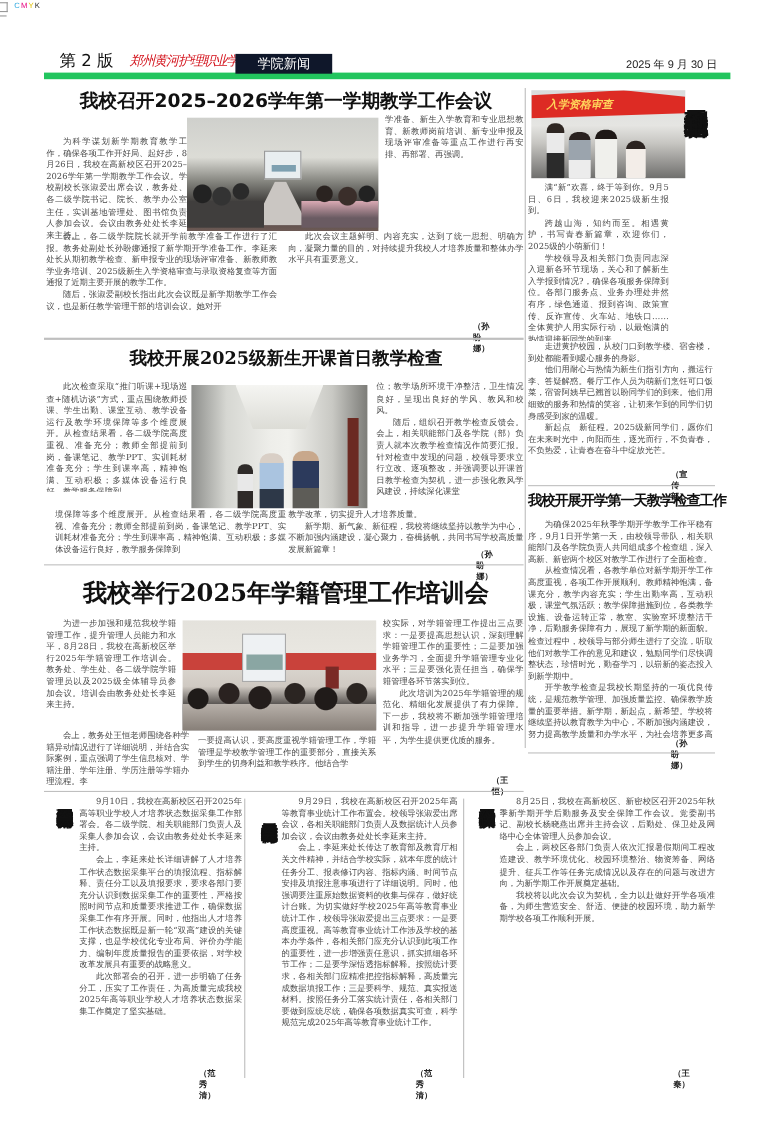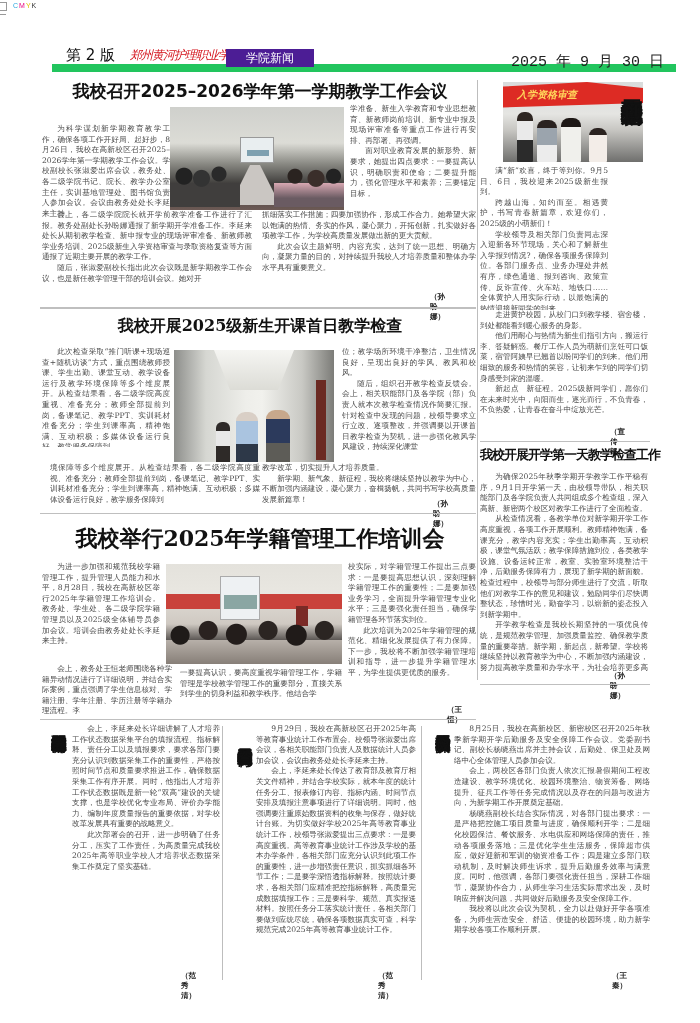"第 2 版" .masthead { border-bottom: 8px solid #22c55e -> 6px solid #22c55e; left: 52px -> 40px }
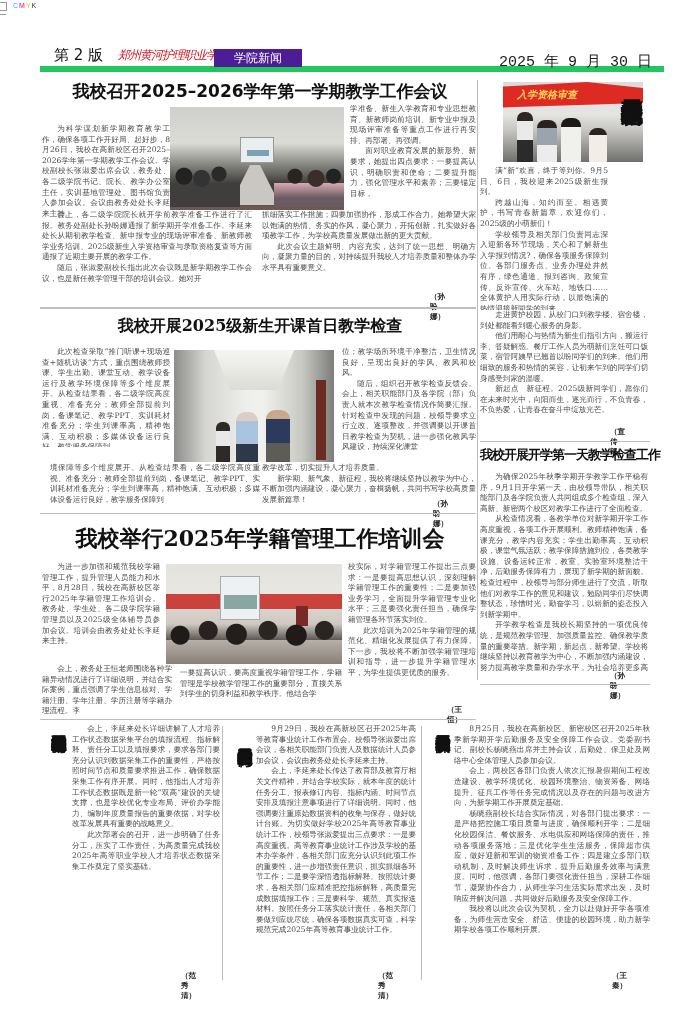"学院新闻" .section-tab { background: #4c1d95 -> #0f172a }
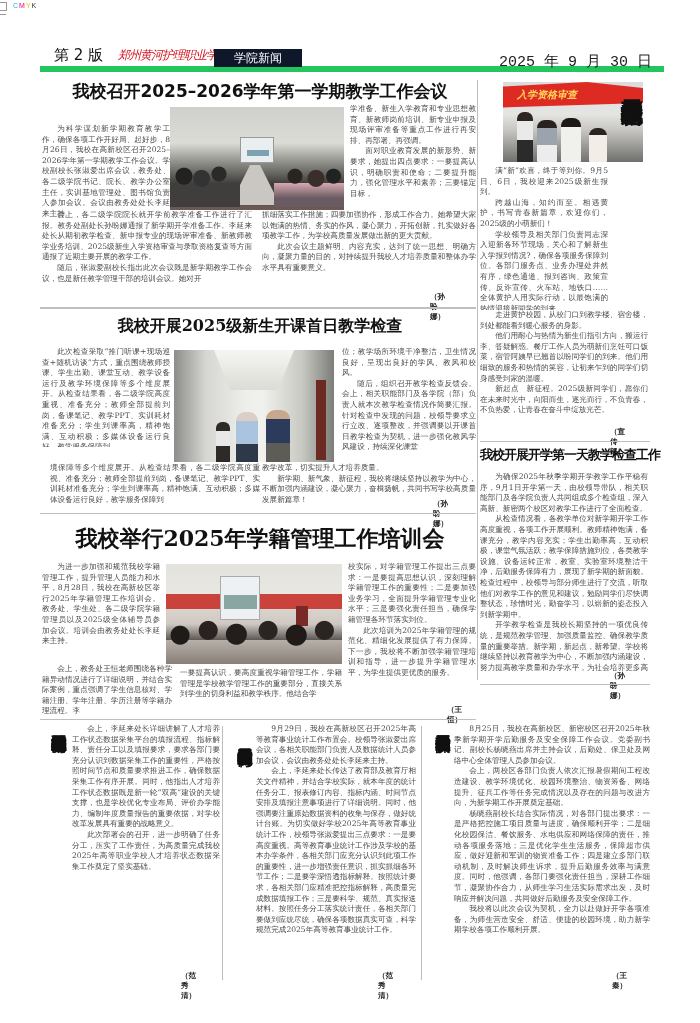"2025 年 9 月 30" .issue-date { font-family: Liberation Mono, monospace -> Liberation Sans, sans-serif; font-size: 15px -> 10px }
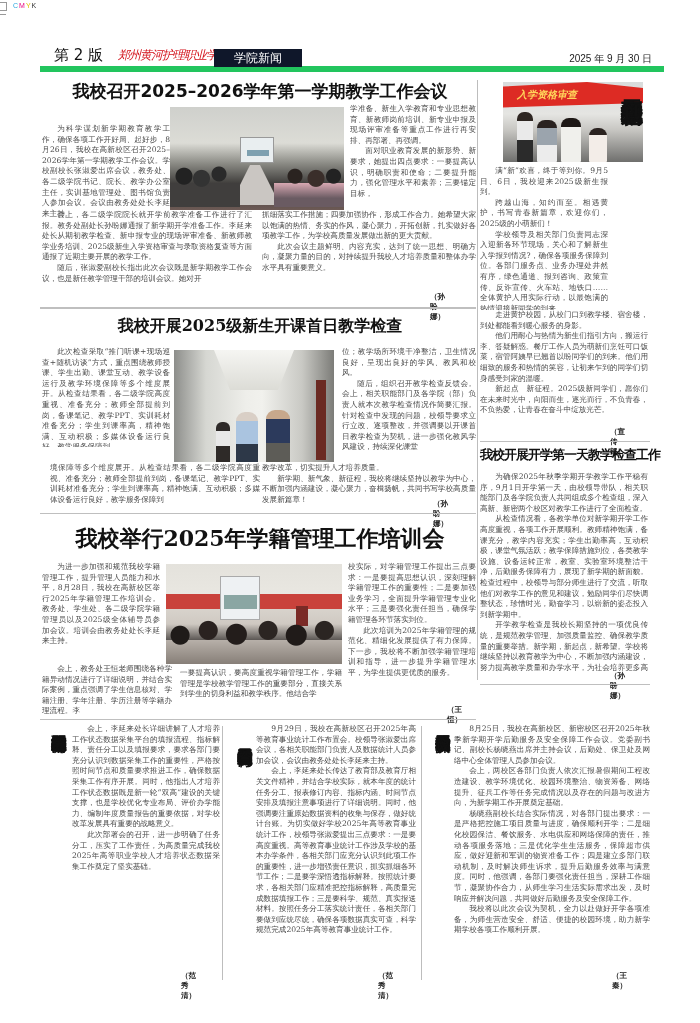"入学资格审查" div.photo { left: 503px -> 483px }
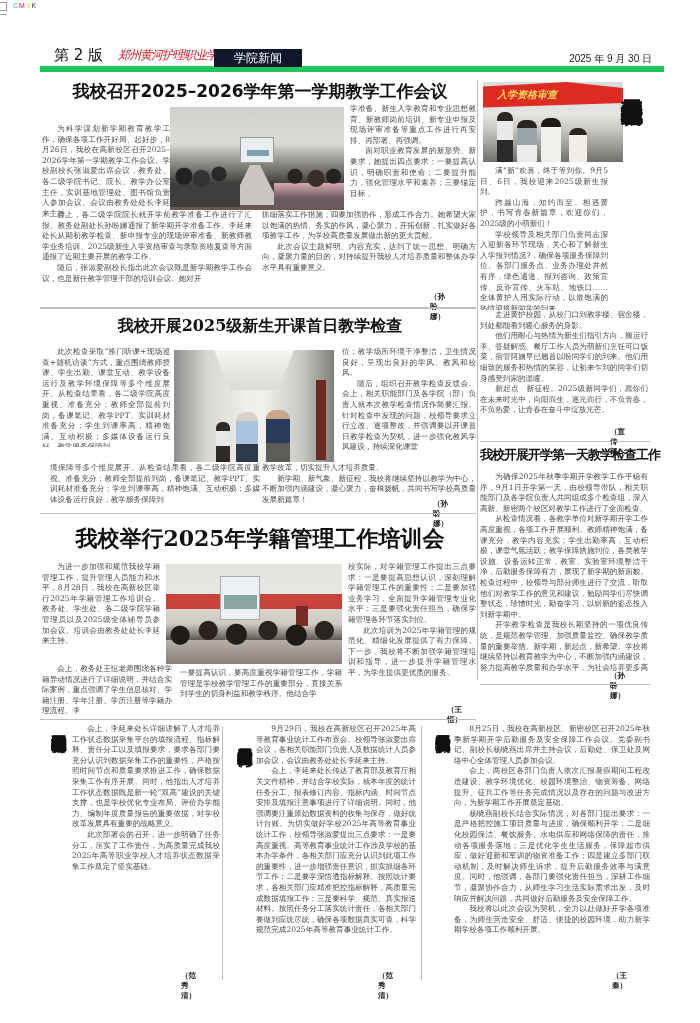"面对职业教育发展的新形势、新要求，她提出四点要求：一要提高认识，明确职责和使命；" p { html: <p>面对职业教育发展的新形势、新要求，她提出四点要求：一要提高认识，明确职责和使命；二要提升能力，强化管理水平和素养；三要锚定目标，</p> -> none }
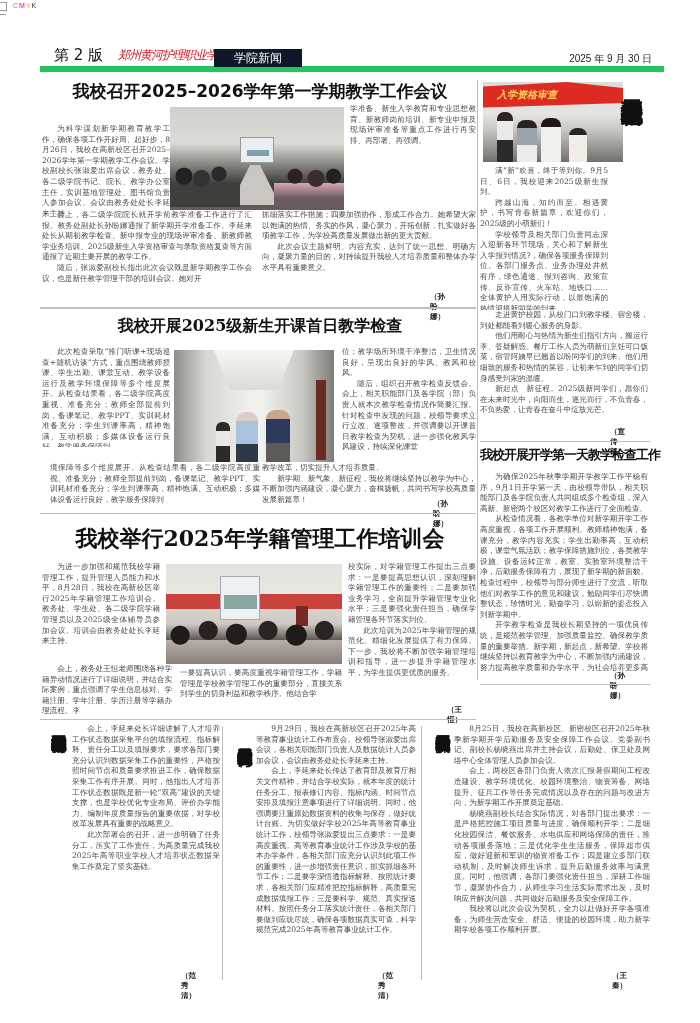"抓细落实工作措施；四要加强协作，形成工作合力。她希望大家以饱满的热情、务实的作风" div { html: <div>抓细落实工作措施；四要加强协作，形成工作合力。她希望大家以饱满的热情、务实的作风，凝心聚力，开拓创新，扎实做好各项教学工作，为学校高质量发展做出新的更大贡献。</div> -> none }
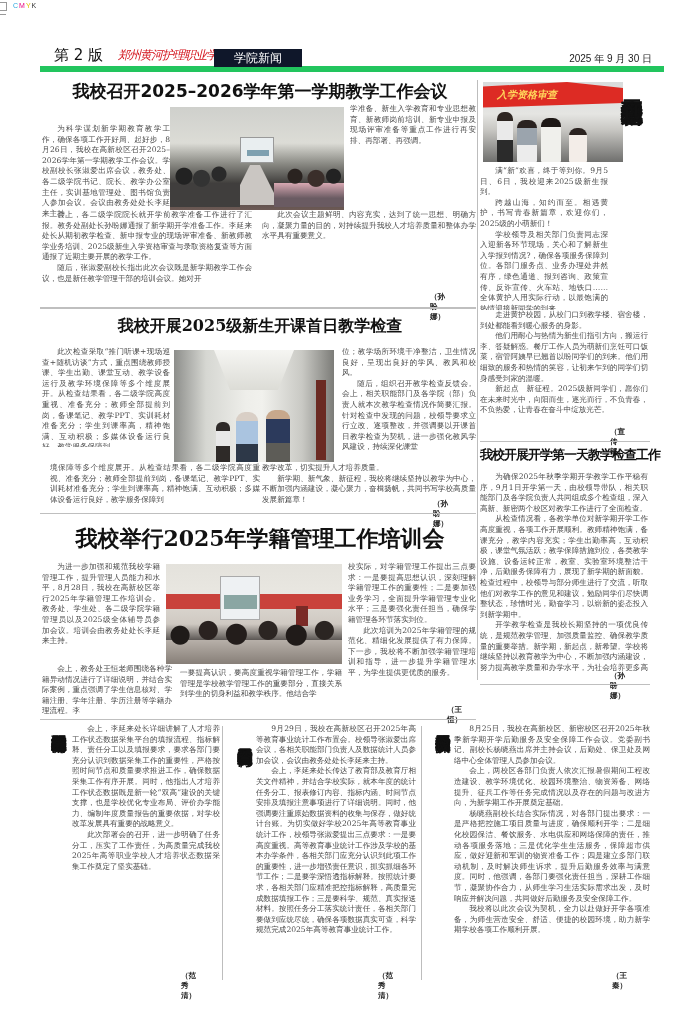"9月10日，我校在高新校区召开2025年高等职业学校人才培养状态数据采集工作部署" p { html: none -> <p>9月10日，我校在高新校区召开2025年高等职业学校人才培养状态数据采集工作部署会。各二级学院、相关职能部门负责人及采集人参加会议，会议由教务处处长李延来主持。</p> }
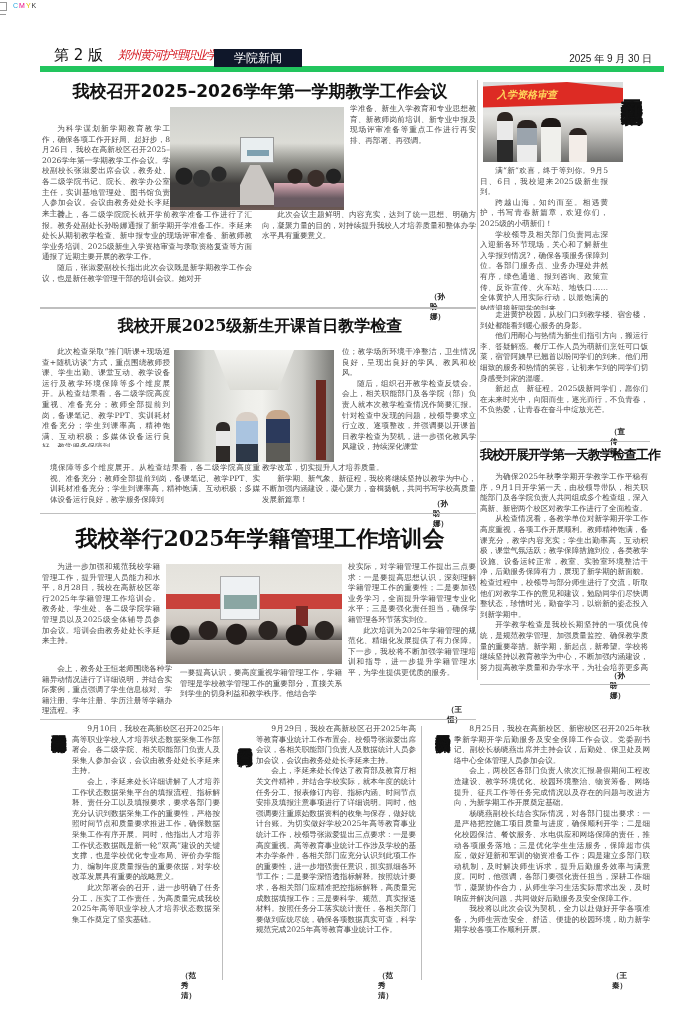"杨晓燕副校长结合实际情况，对各部门提出要求：一是严格把控施工项目质量与进度，确保" p { html: <p>杨晓燕副校长结合实际情况，对各部门提出要求：一是严格把控施工项目质量与进度，确保顺利开学；二是细化校园保洁、餐饮服务、水电供应和网络保障的责任，推动各项服务落地；三是优化学生生活服务，保障超市供应，做好迎新和军训的物资准备工作；四是建立多部门联动机制，及时解决师生诉求，提升后勤服务效率与满意度。同时，他强调，各部门要强化责任担当，深耕工作细节，凝聚协作合力，从师生学习生活实际需求出发，及时响应并解决问题，共同做好后勤服务及安全保障工作。</p> -> none }
